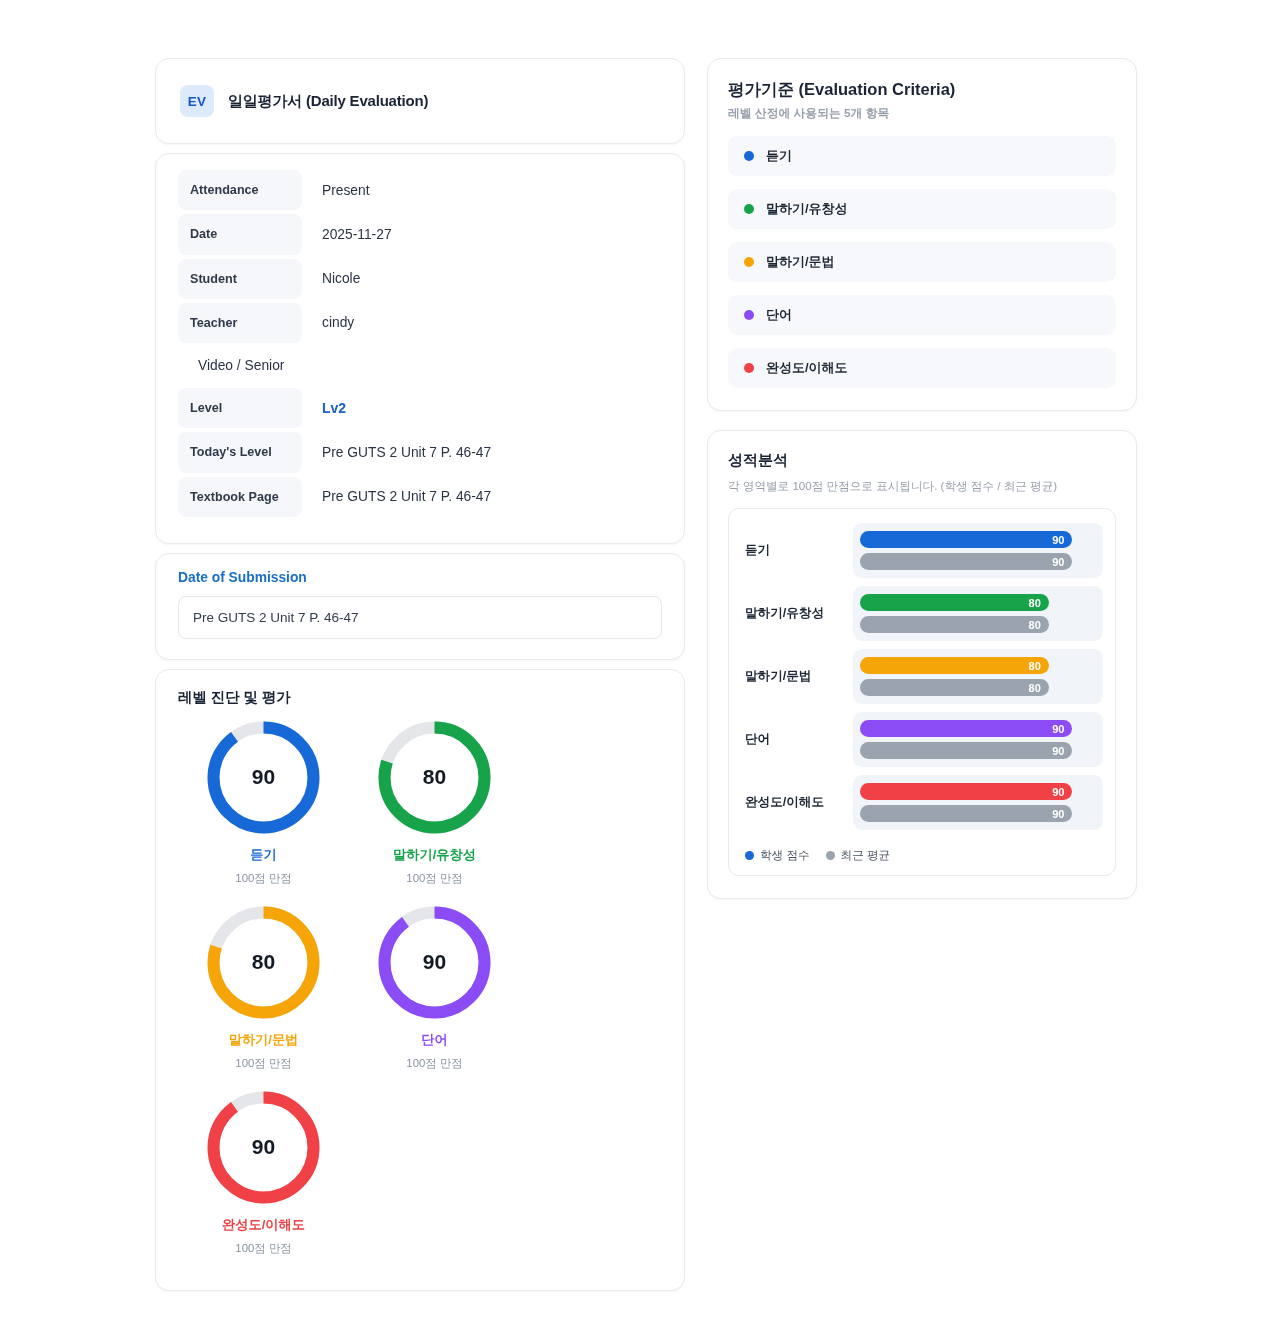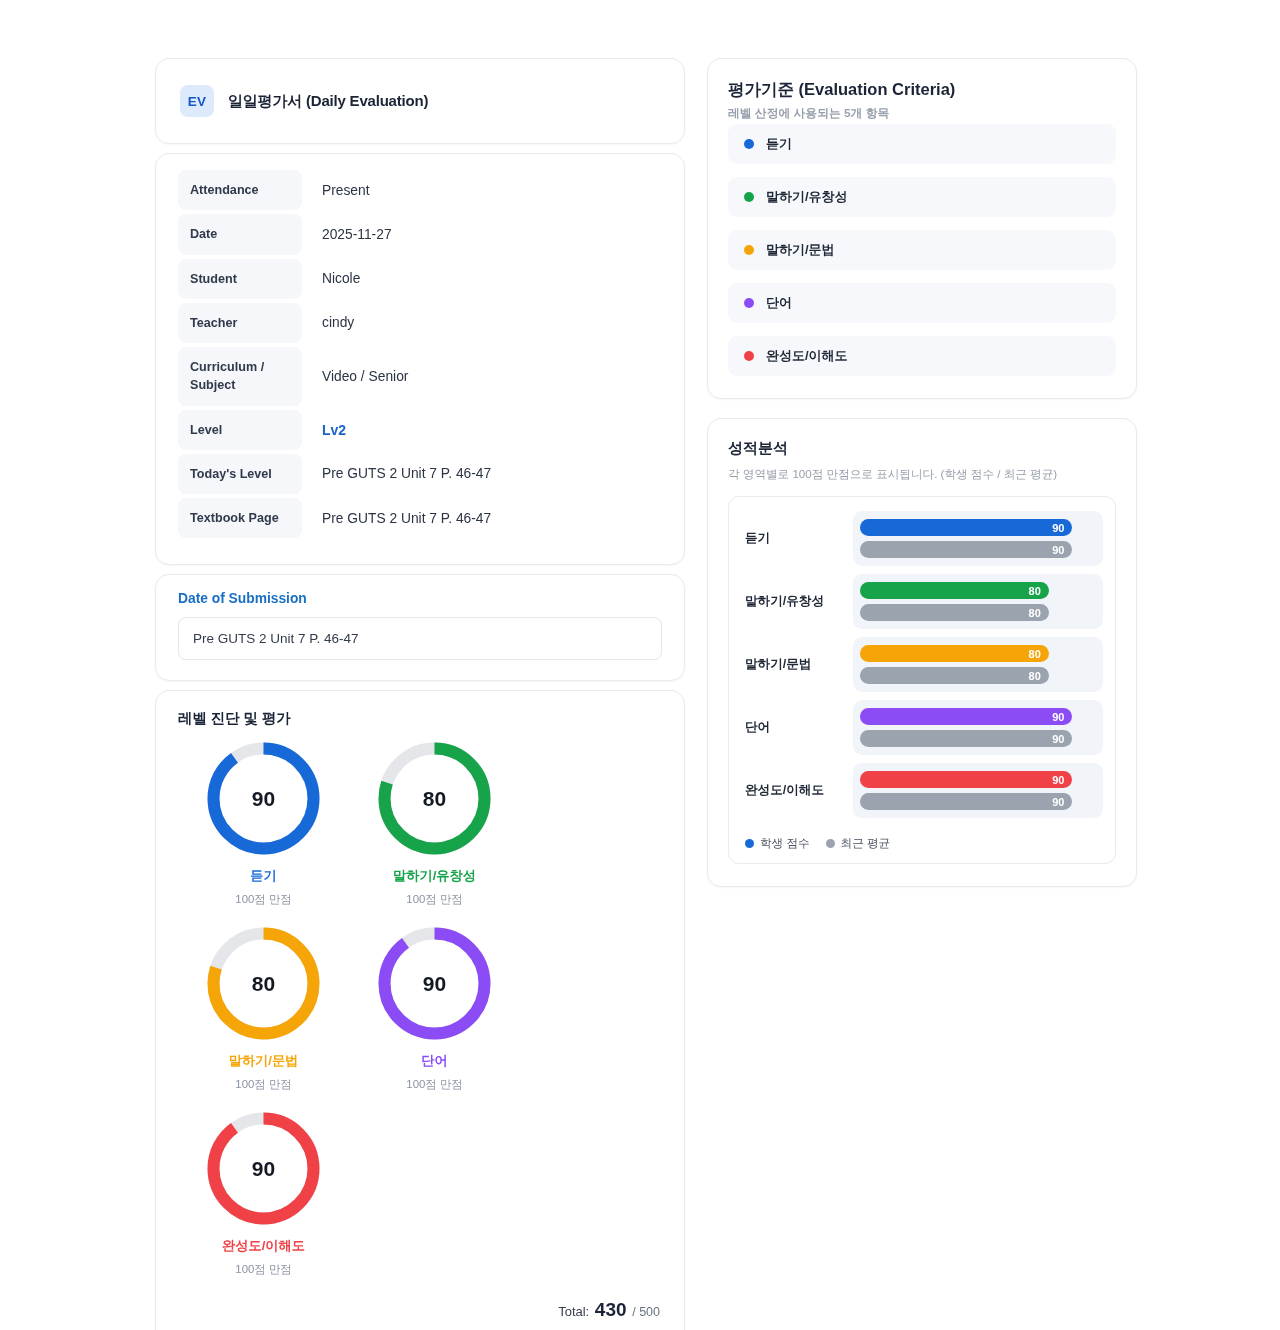"레벨 산정에 사용되는 5개 항목" .crit-sub { margin-bottom: 2px -> 14px }
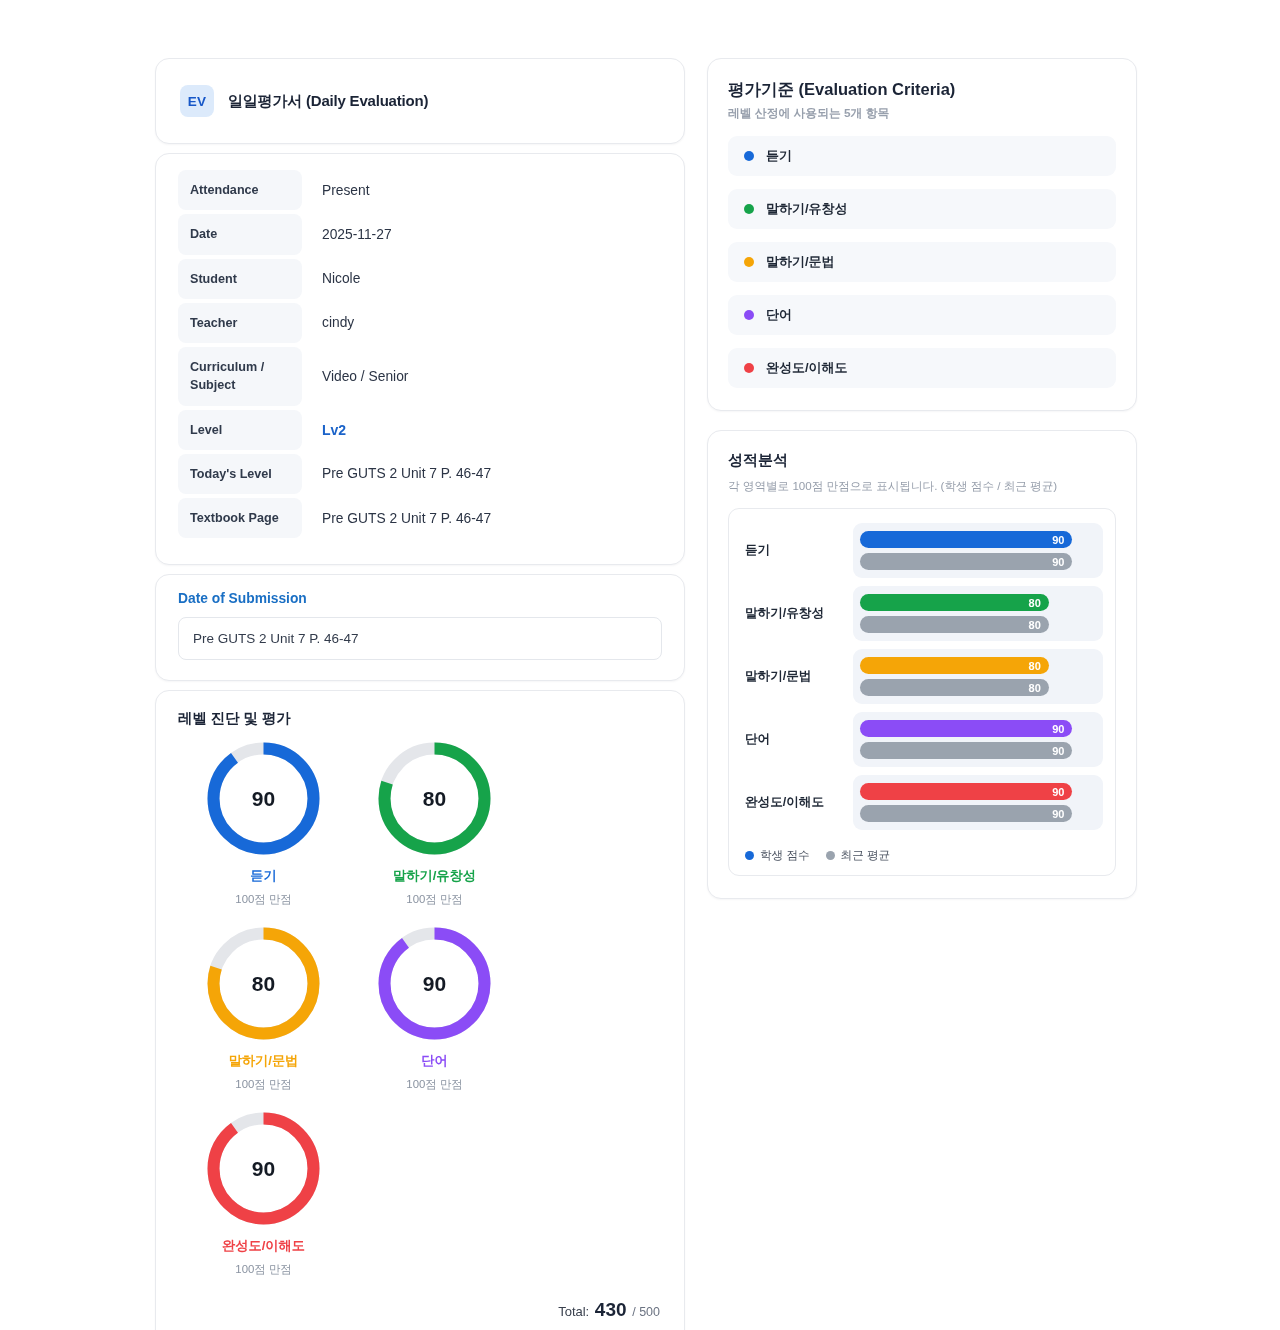"Curriculum / Subject" div.info-label { html: <div>Curriculum / Subject</div> -> none }
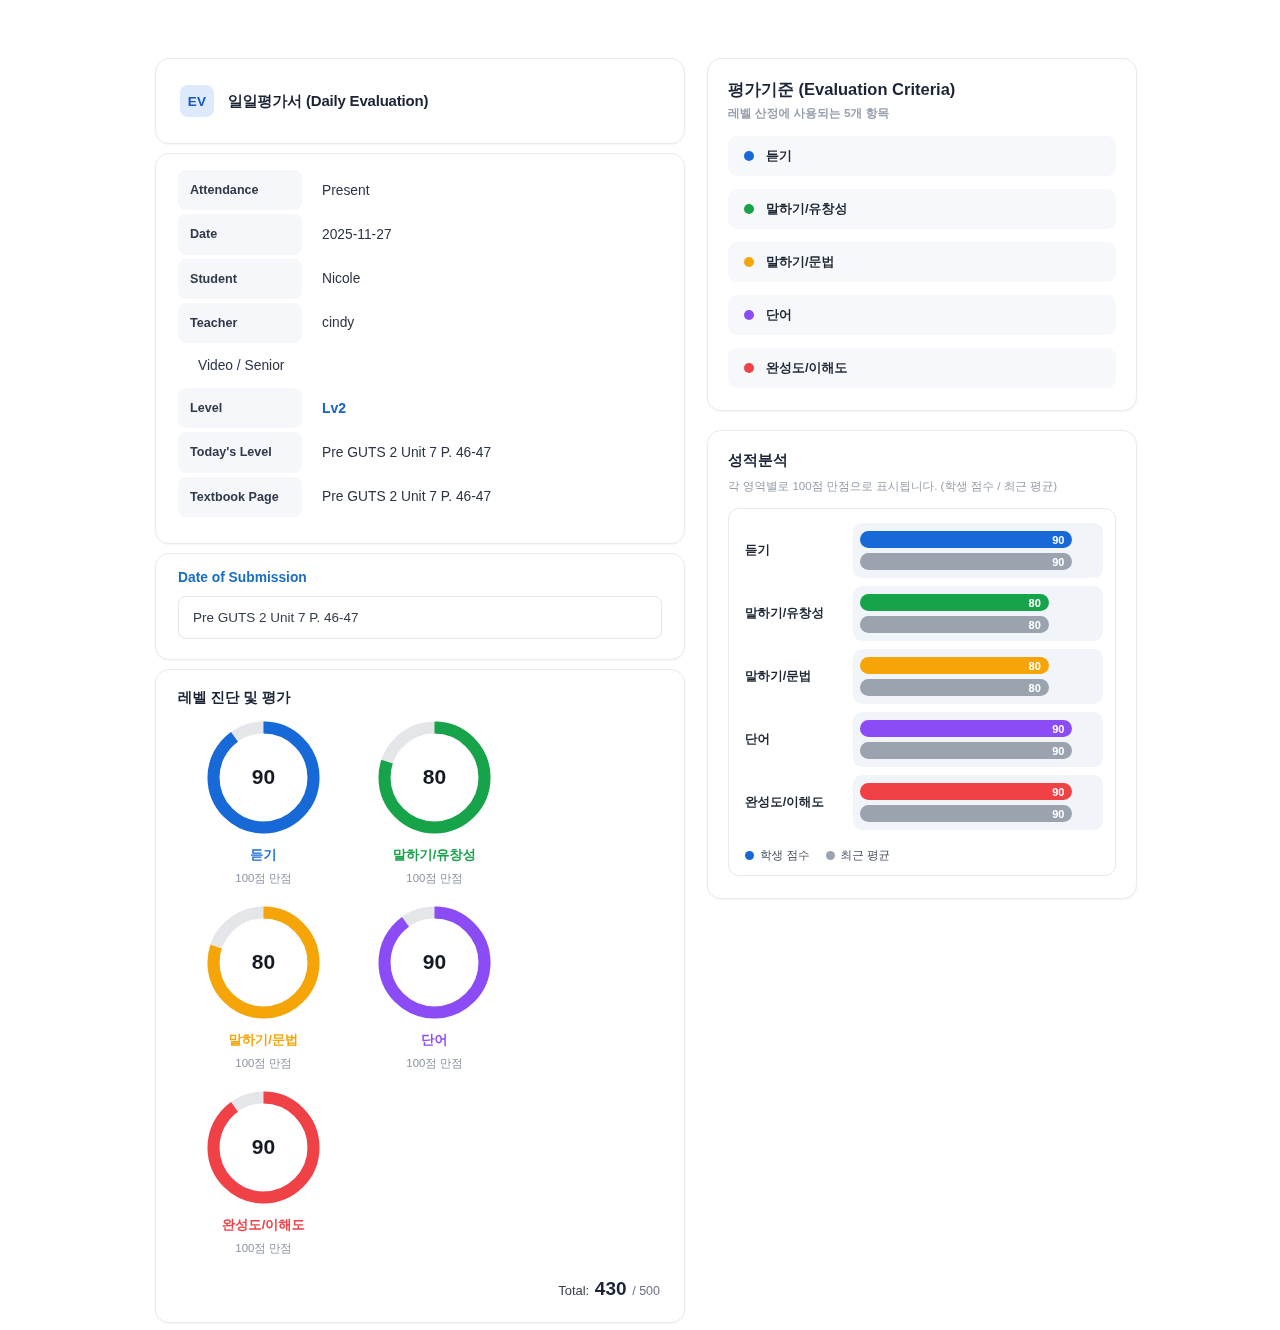"Total: 430 / 500" div.total-line { html: <div> <span>Total:</span> <span>430</span> <span>/ 500</span> </div> -> none }
